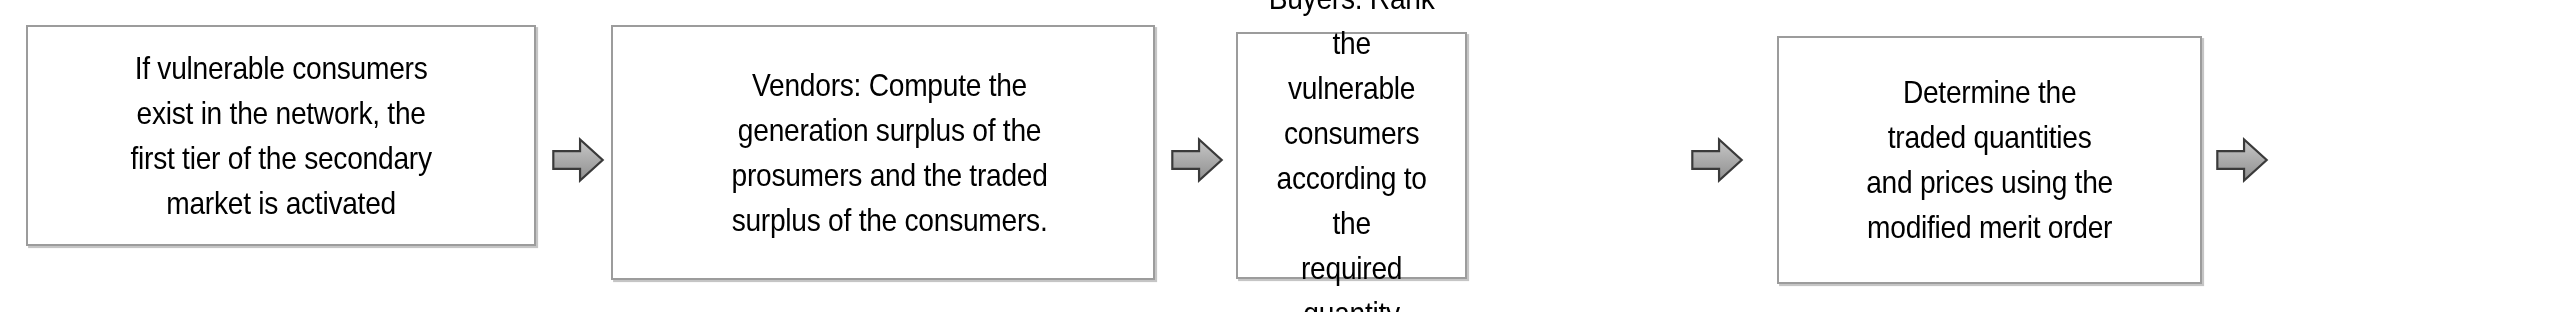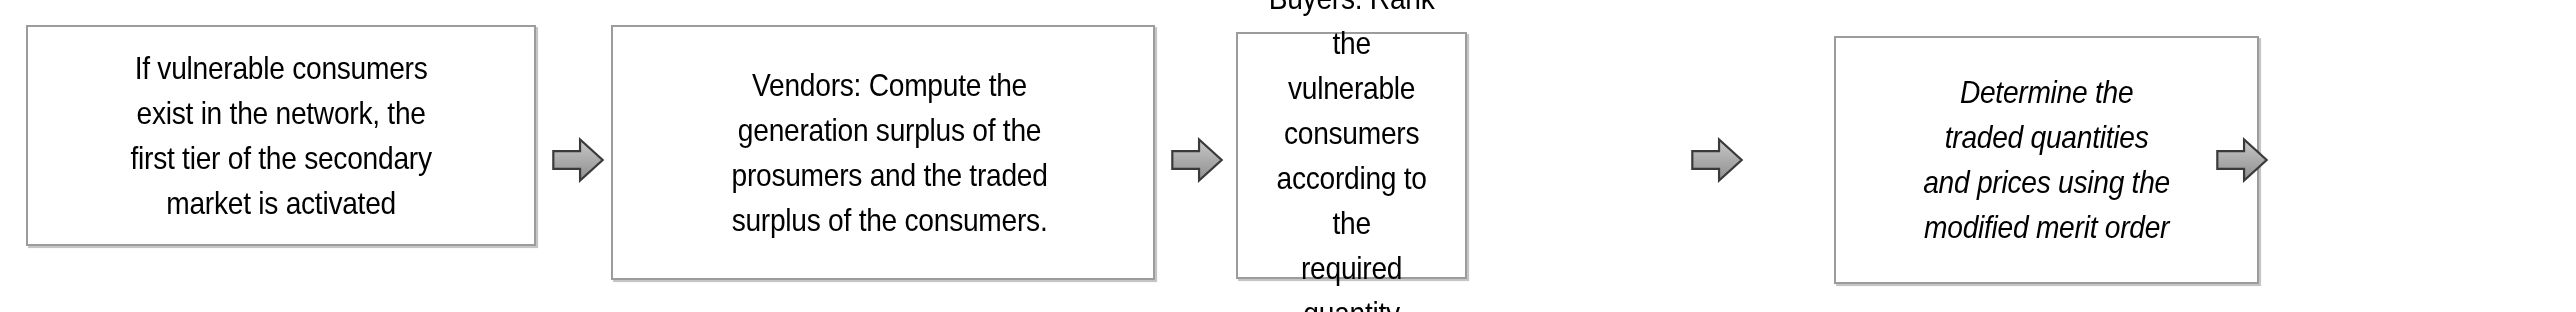"Determine the" #box-4 { font-style: italic -> none; left: 1834px -> 1777px }
